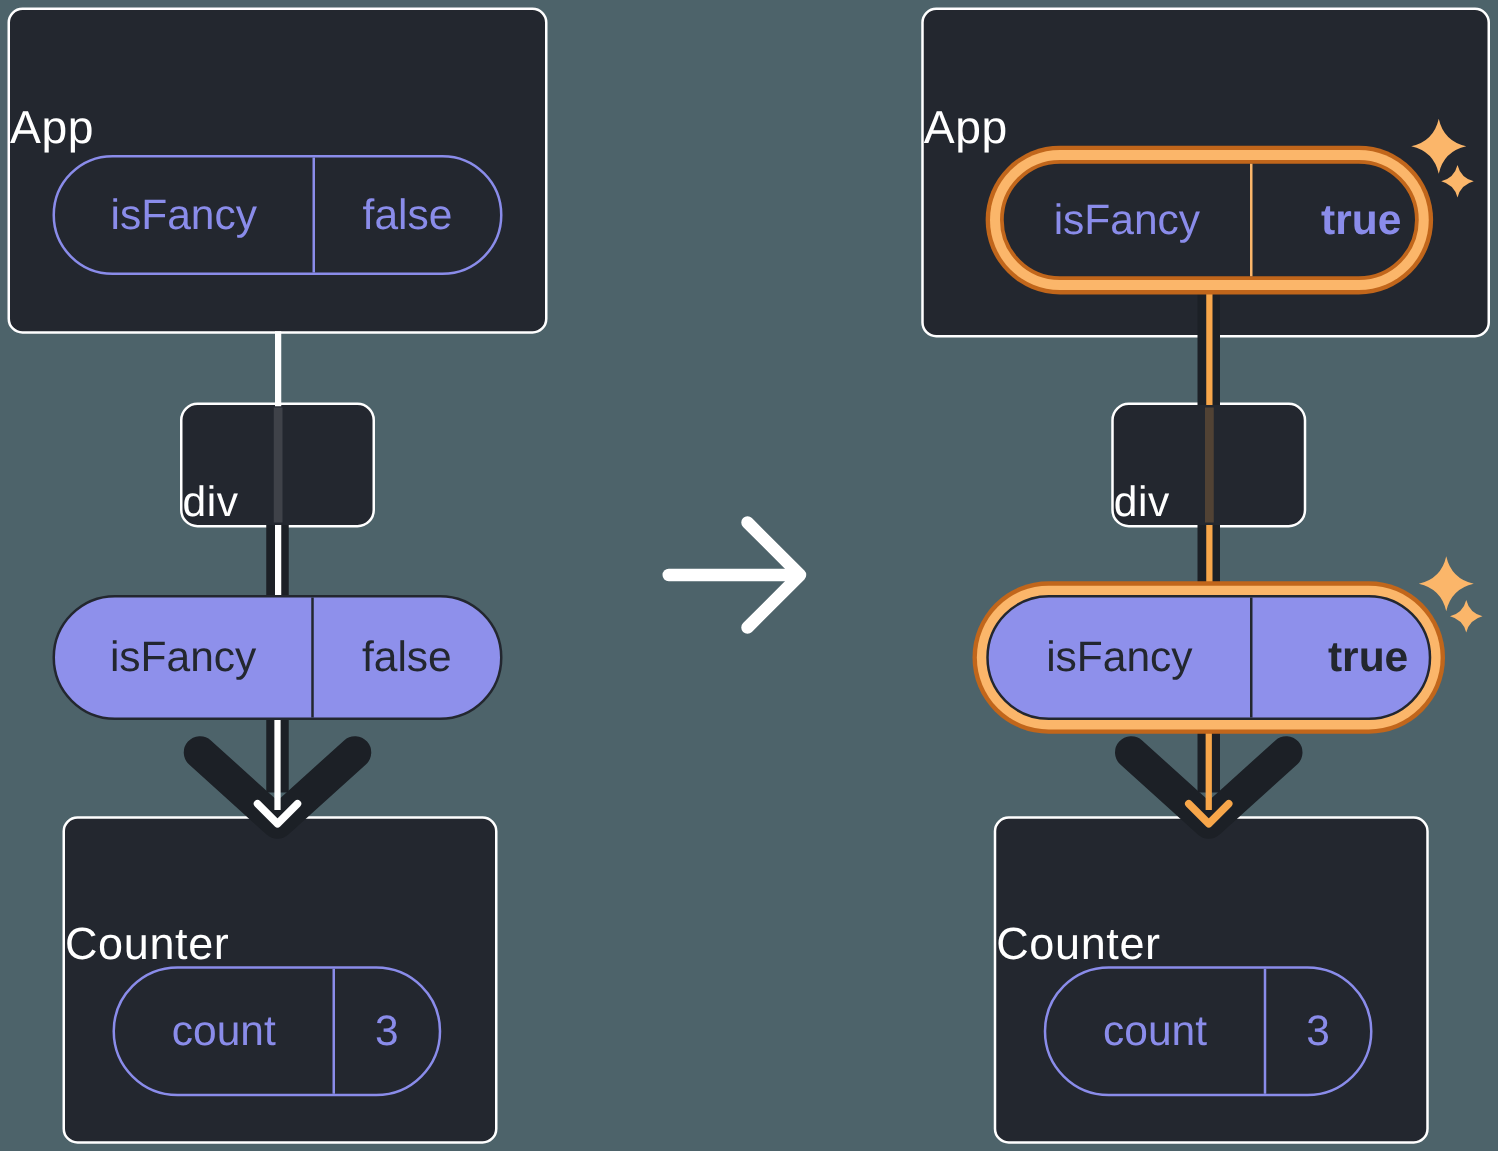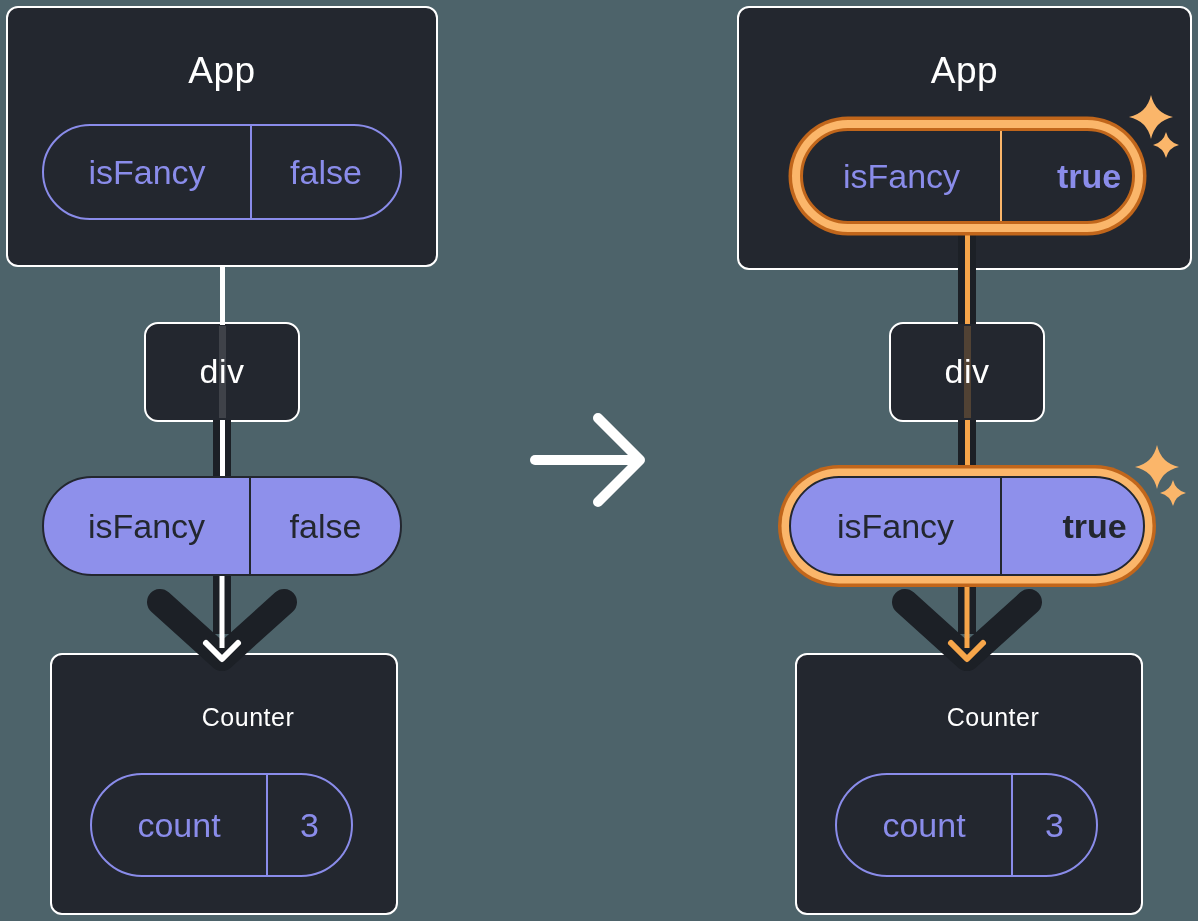"App" .node-title { margin-top: none -> 31px; text-align: center -> left }
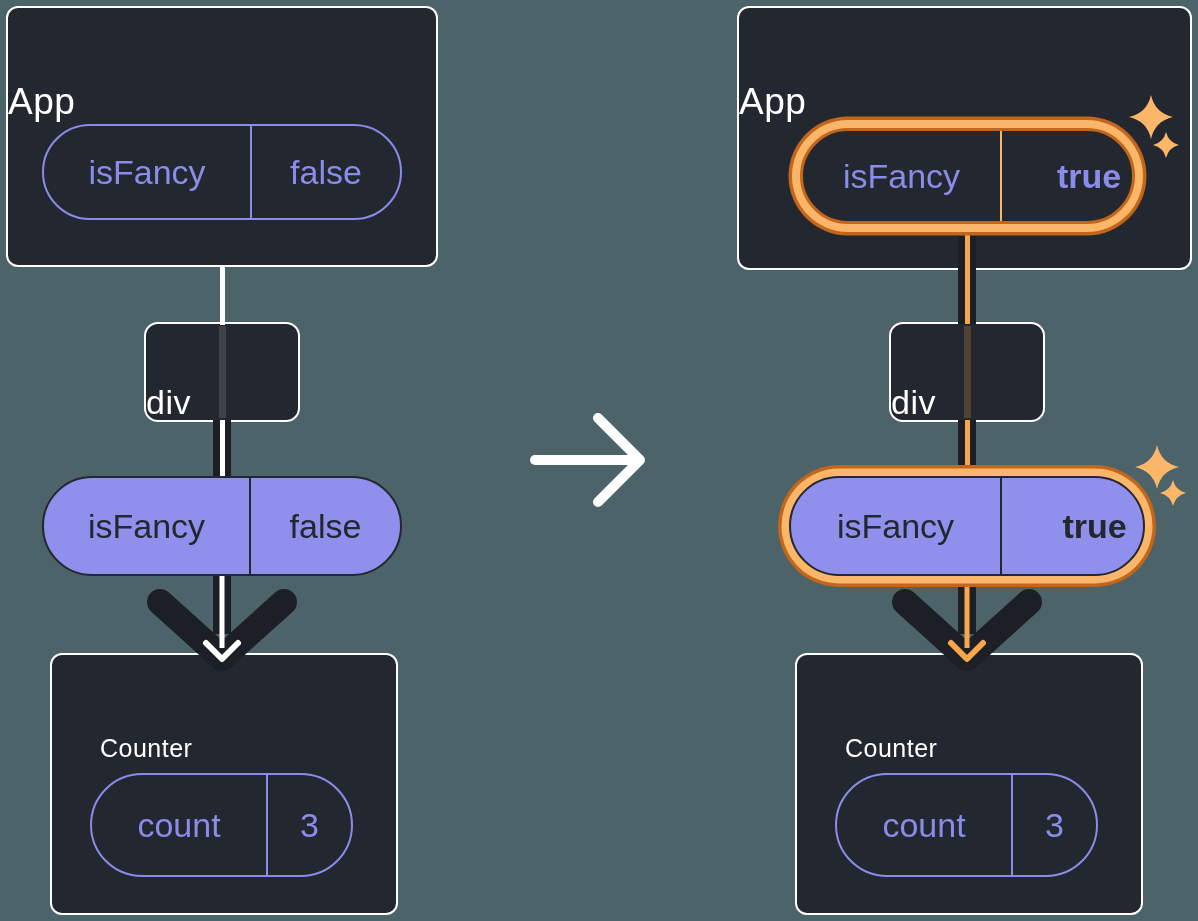"Counter" .counter-title { font-size: 25px -> 36px; padding-left: 48px -> none }
